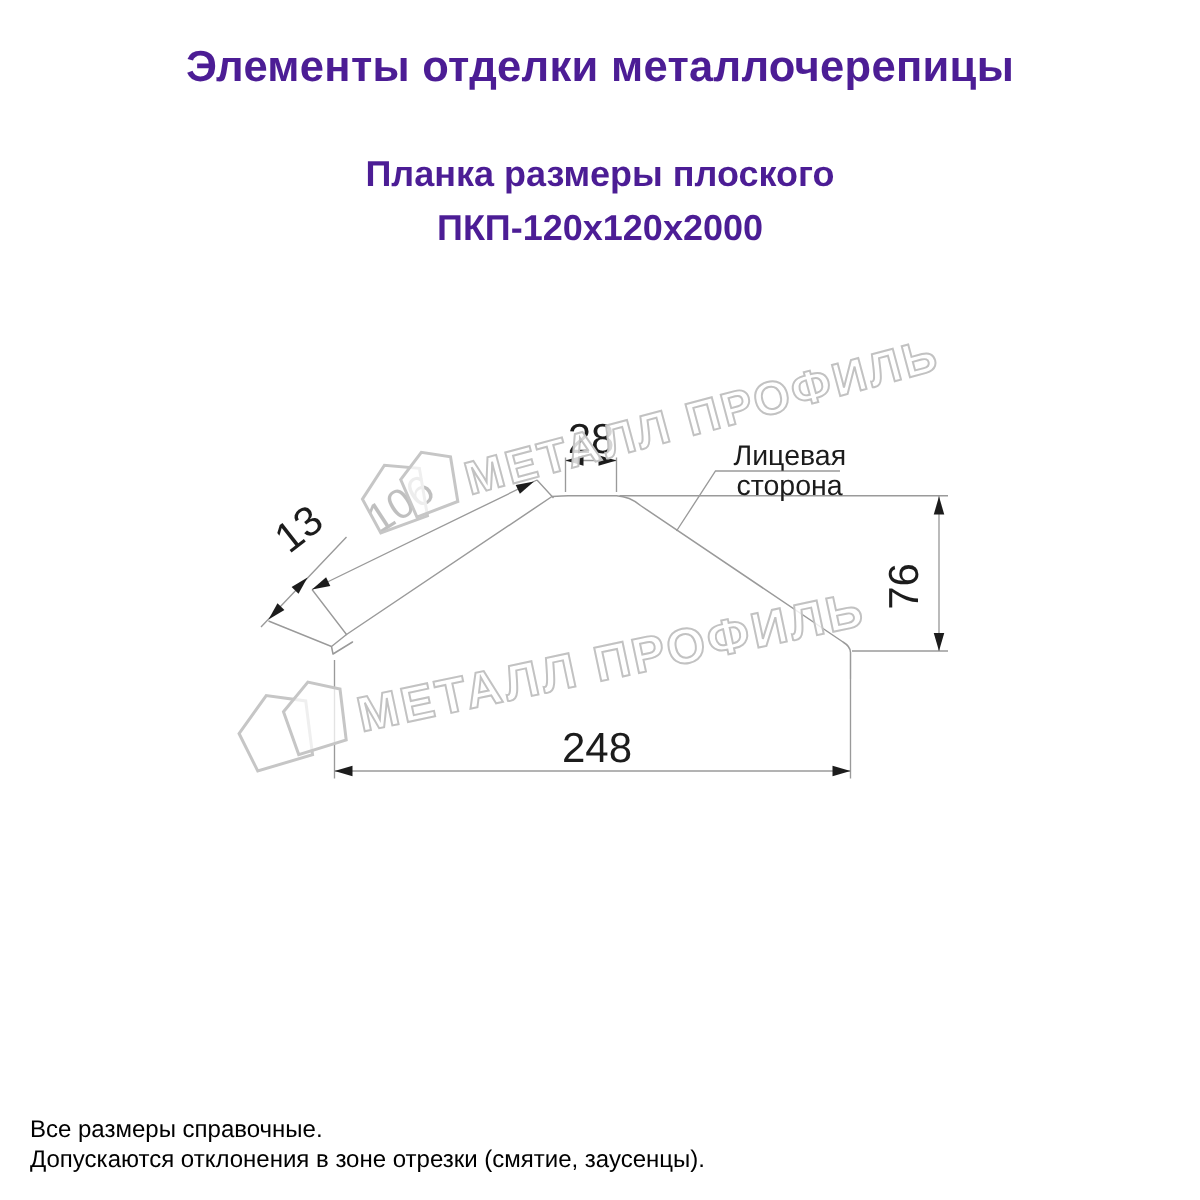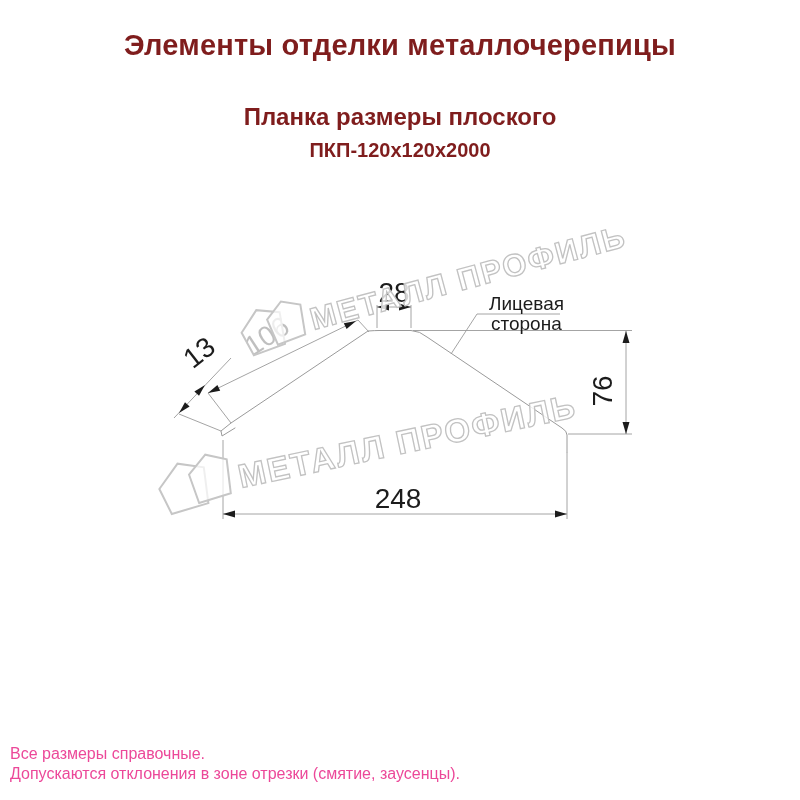"Элементы отделки металлочерепицы" .hdr { color: #7f1d1d -> #4c1d95 }
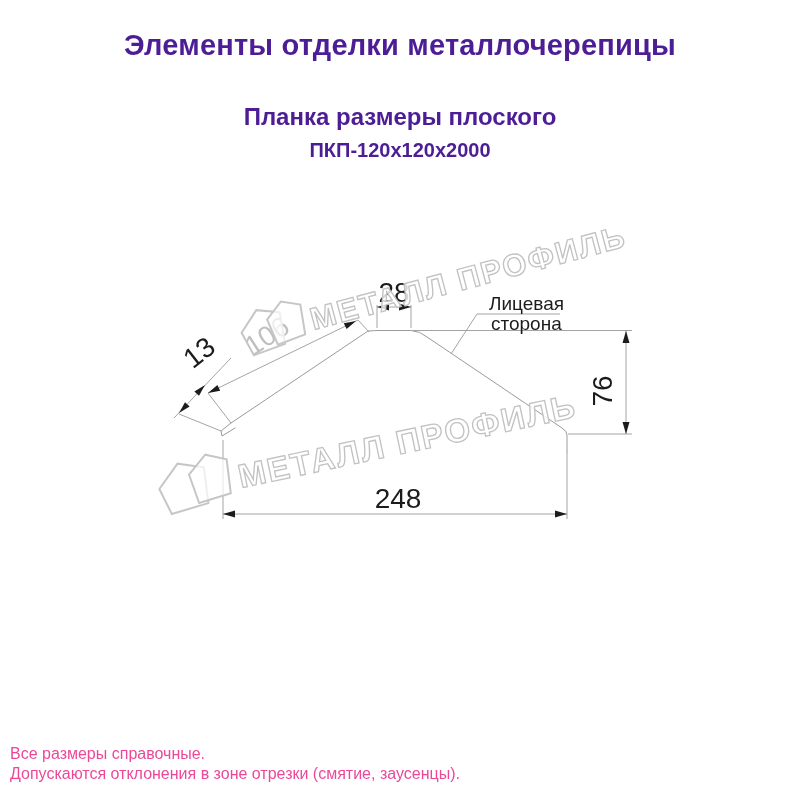"ПКП-120х120х2000" .hdr.code { font-size: 20px -> 24px }
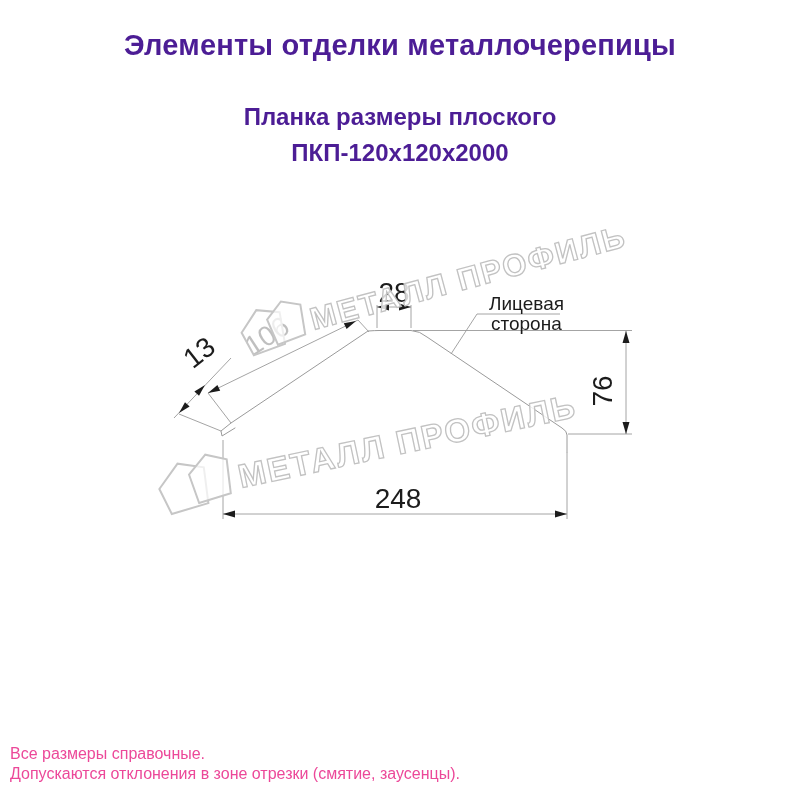"Все размеры справочные." .ftr { color: #ec4899 -> #000000; left: 10px -> 20px }
